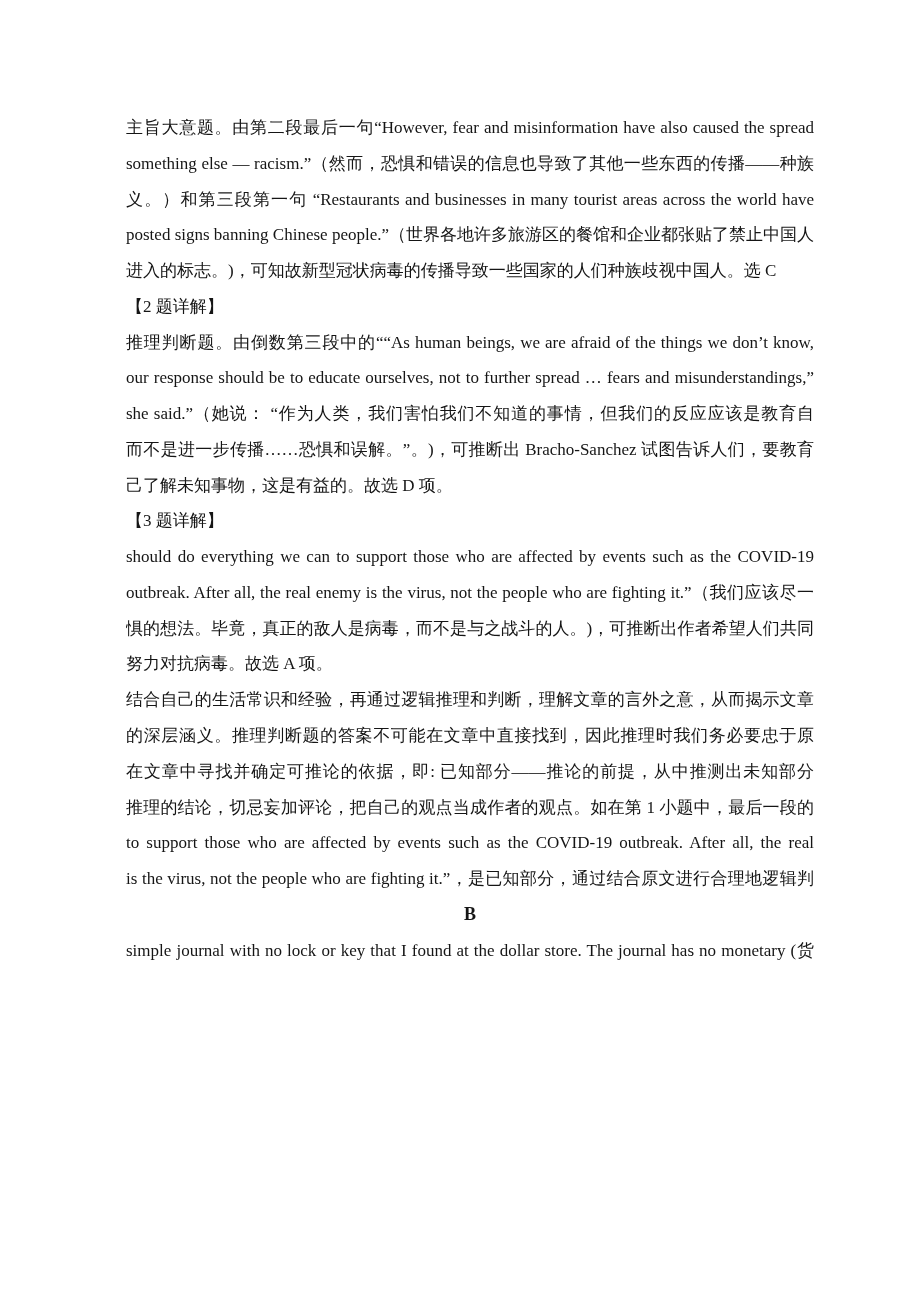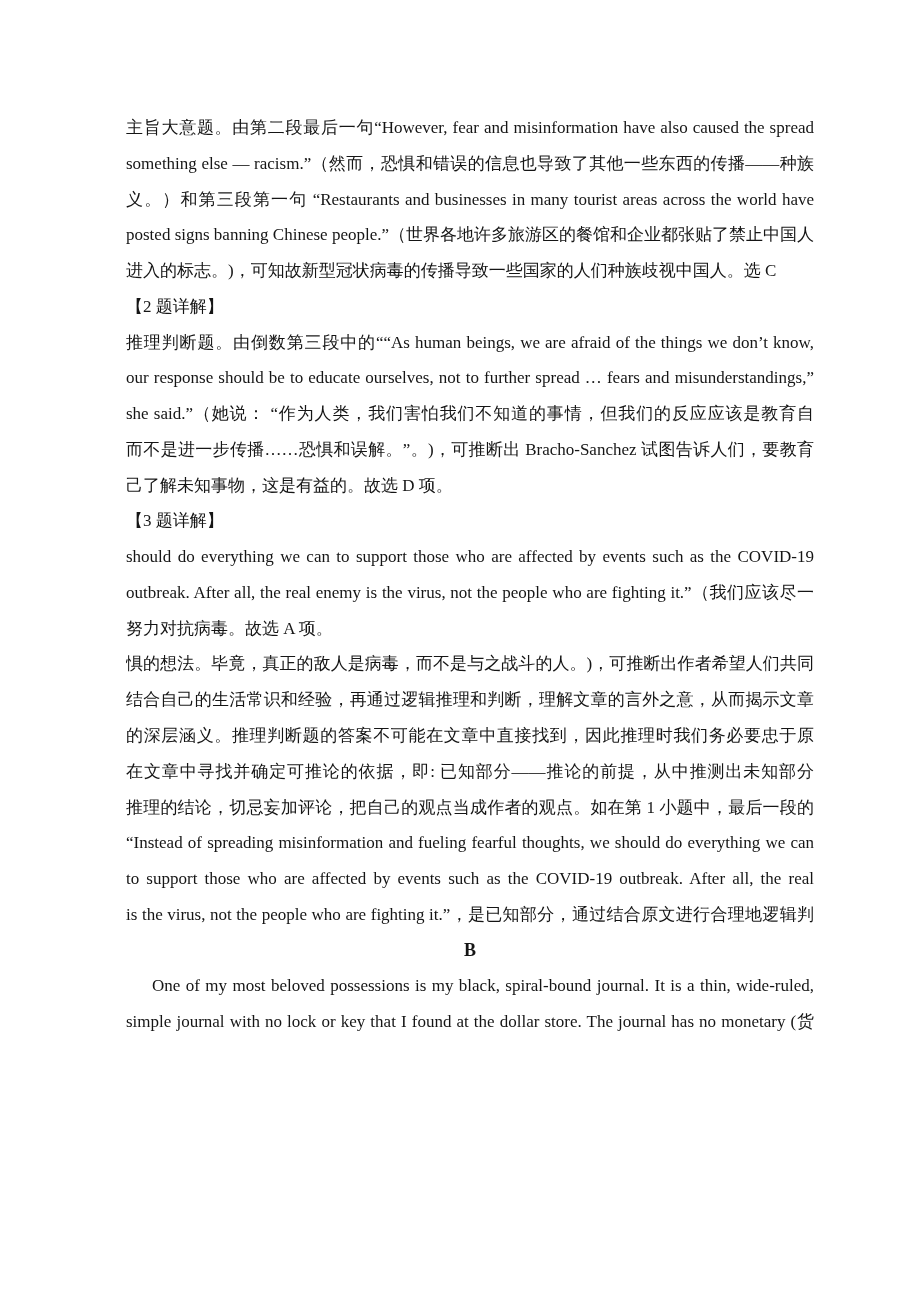"努力对抗病毒。故选 A 项。" div.line { order: before "惧的想法。毕竟，真正的敌人是病毒，而不是与之战斗的人。)，可推断出作者希望人们共" -> after "惧的想法。毕竟，真正的敌人是病毒，而不是与之战斗的人。)，可推断出作者希望人们共" }
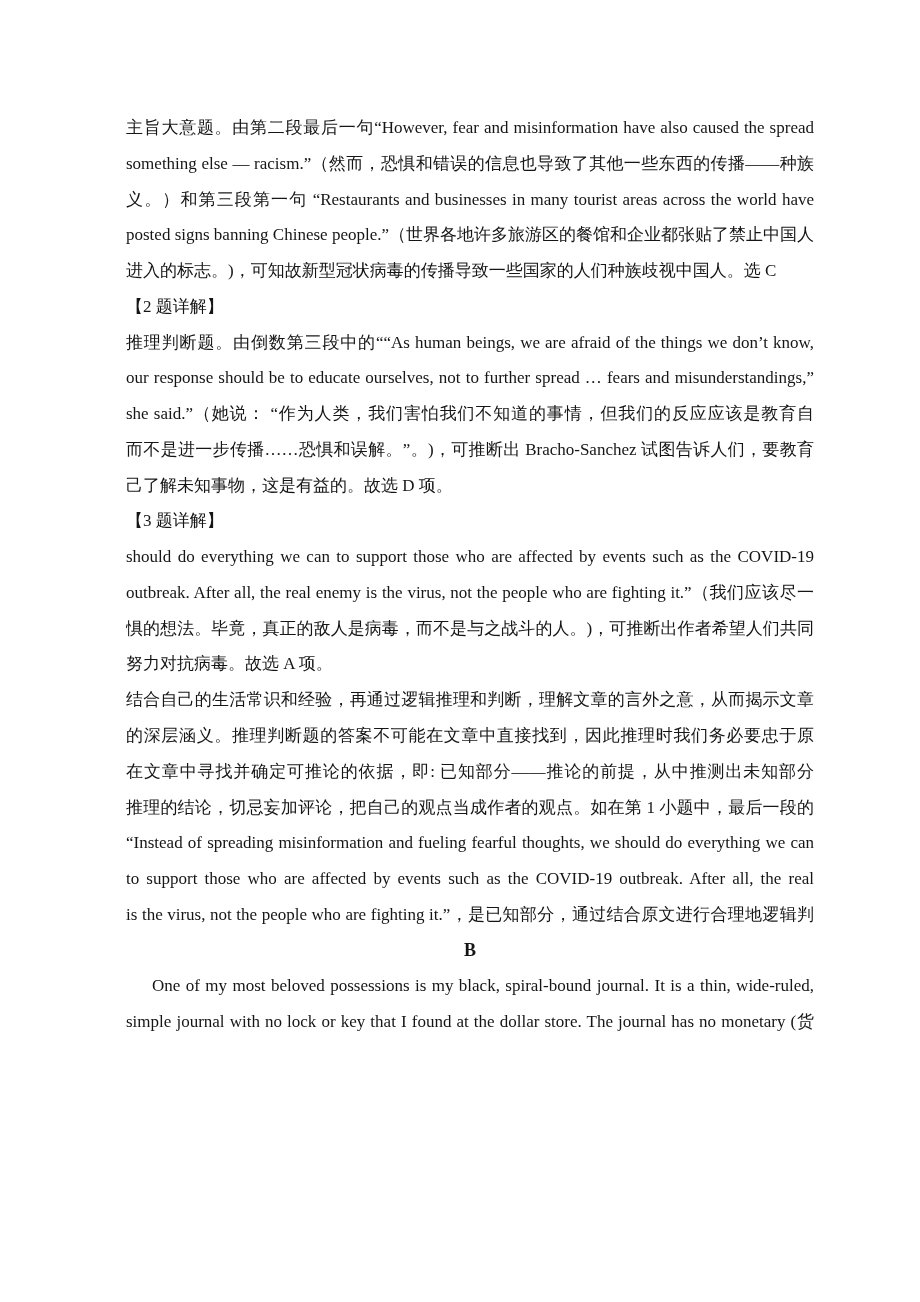"“Instead of spreading misinformation and" div.line { html: <div>“Instead of spreading misinformation and fueling fearful thoughts, we should do everything we can</div> -> none }
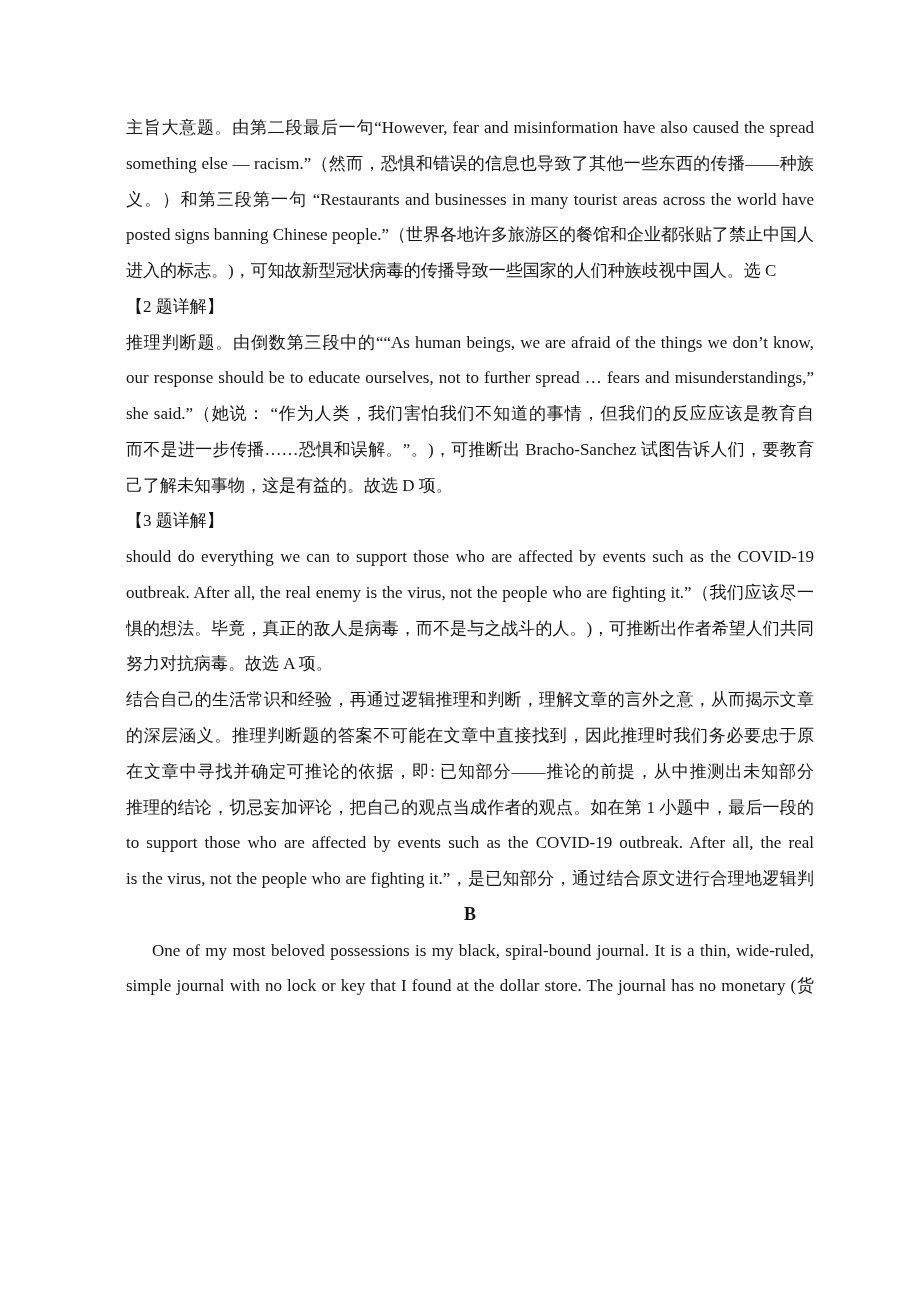"One of my most beloved" div.line { html: <div>One of my most beloved possessions is my black, spiral-bound journal. It is a thin, wide-ruled,</div> -> none }
